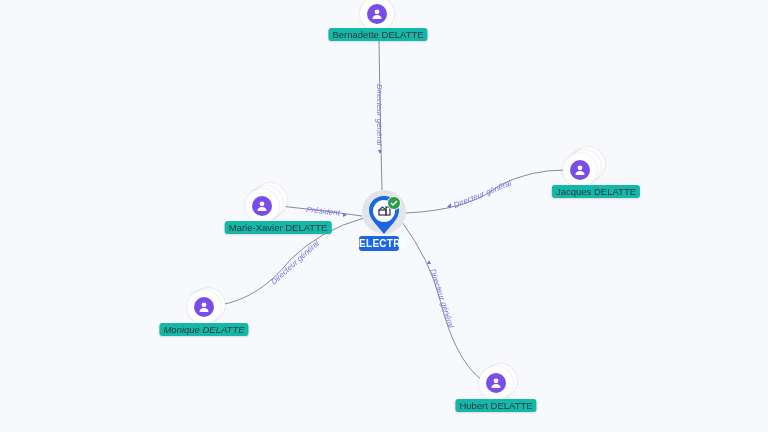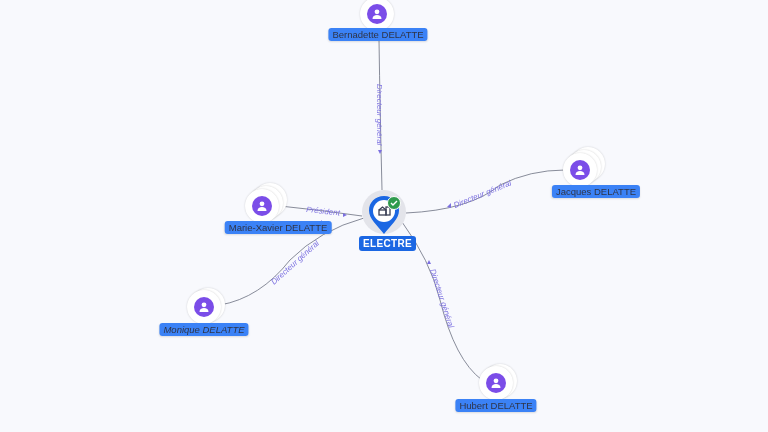"Bernadette DELATTE" .label { background: #3b82f6 -> #14b8a6 }
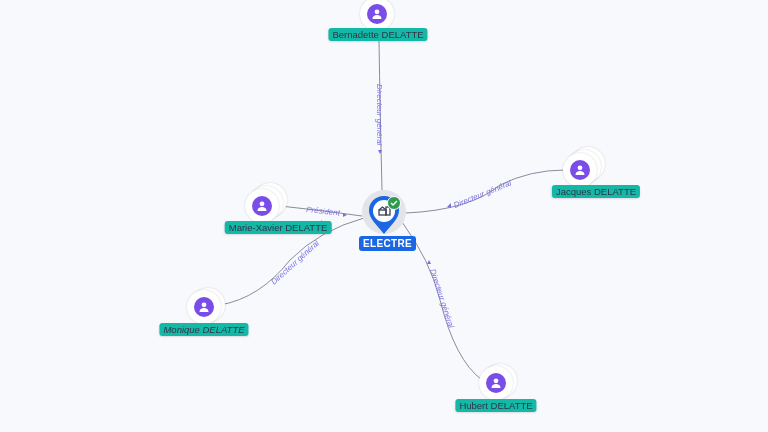"ELECTRE" .company-label { width: 57px -> 40px }
